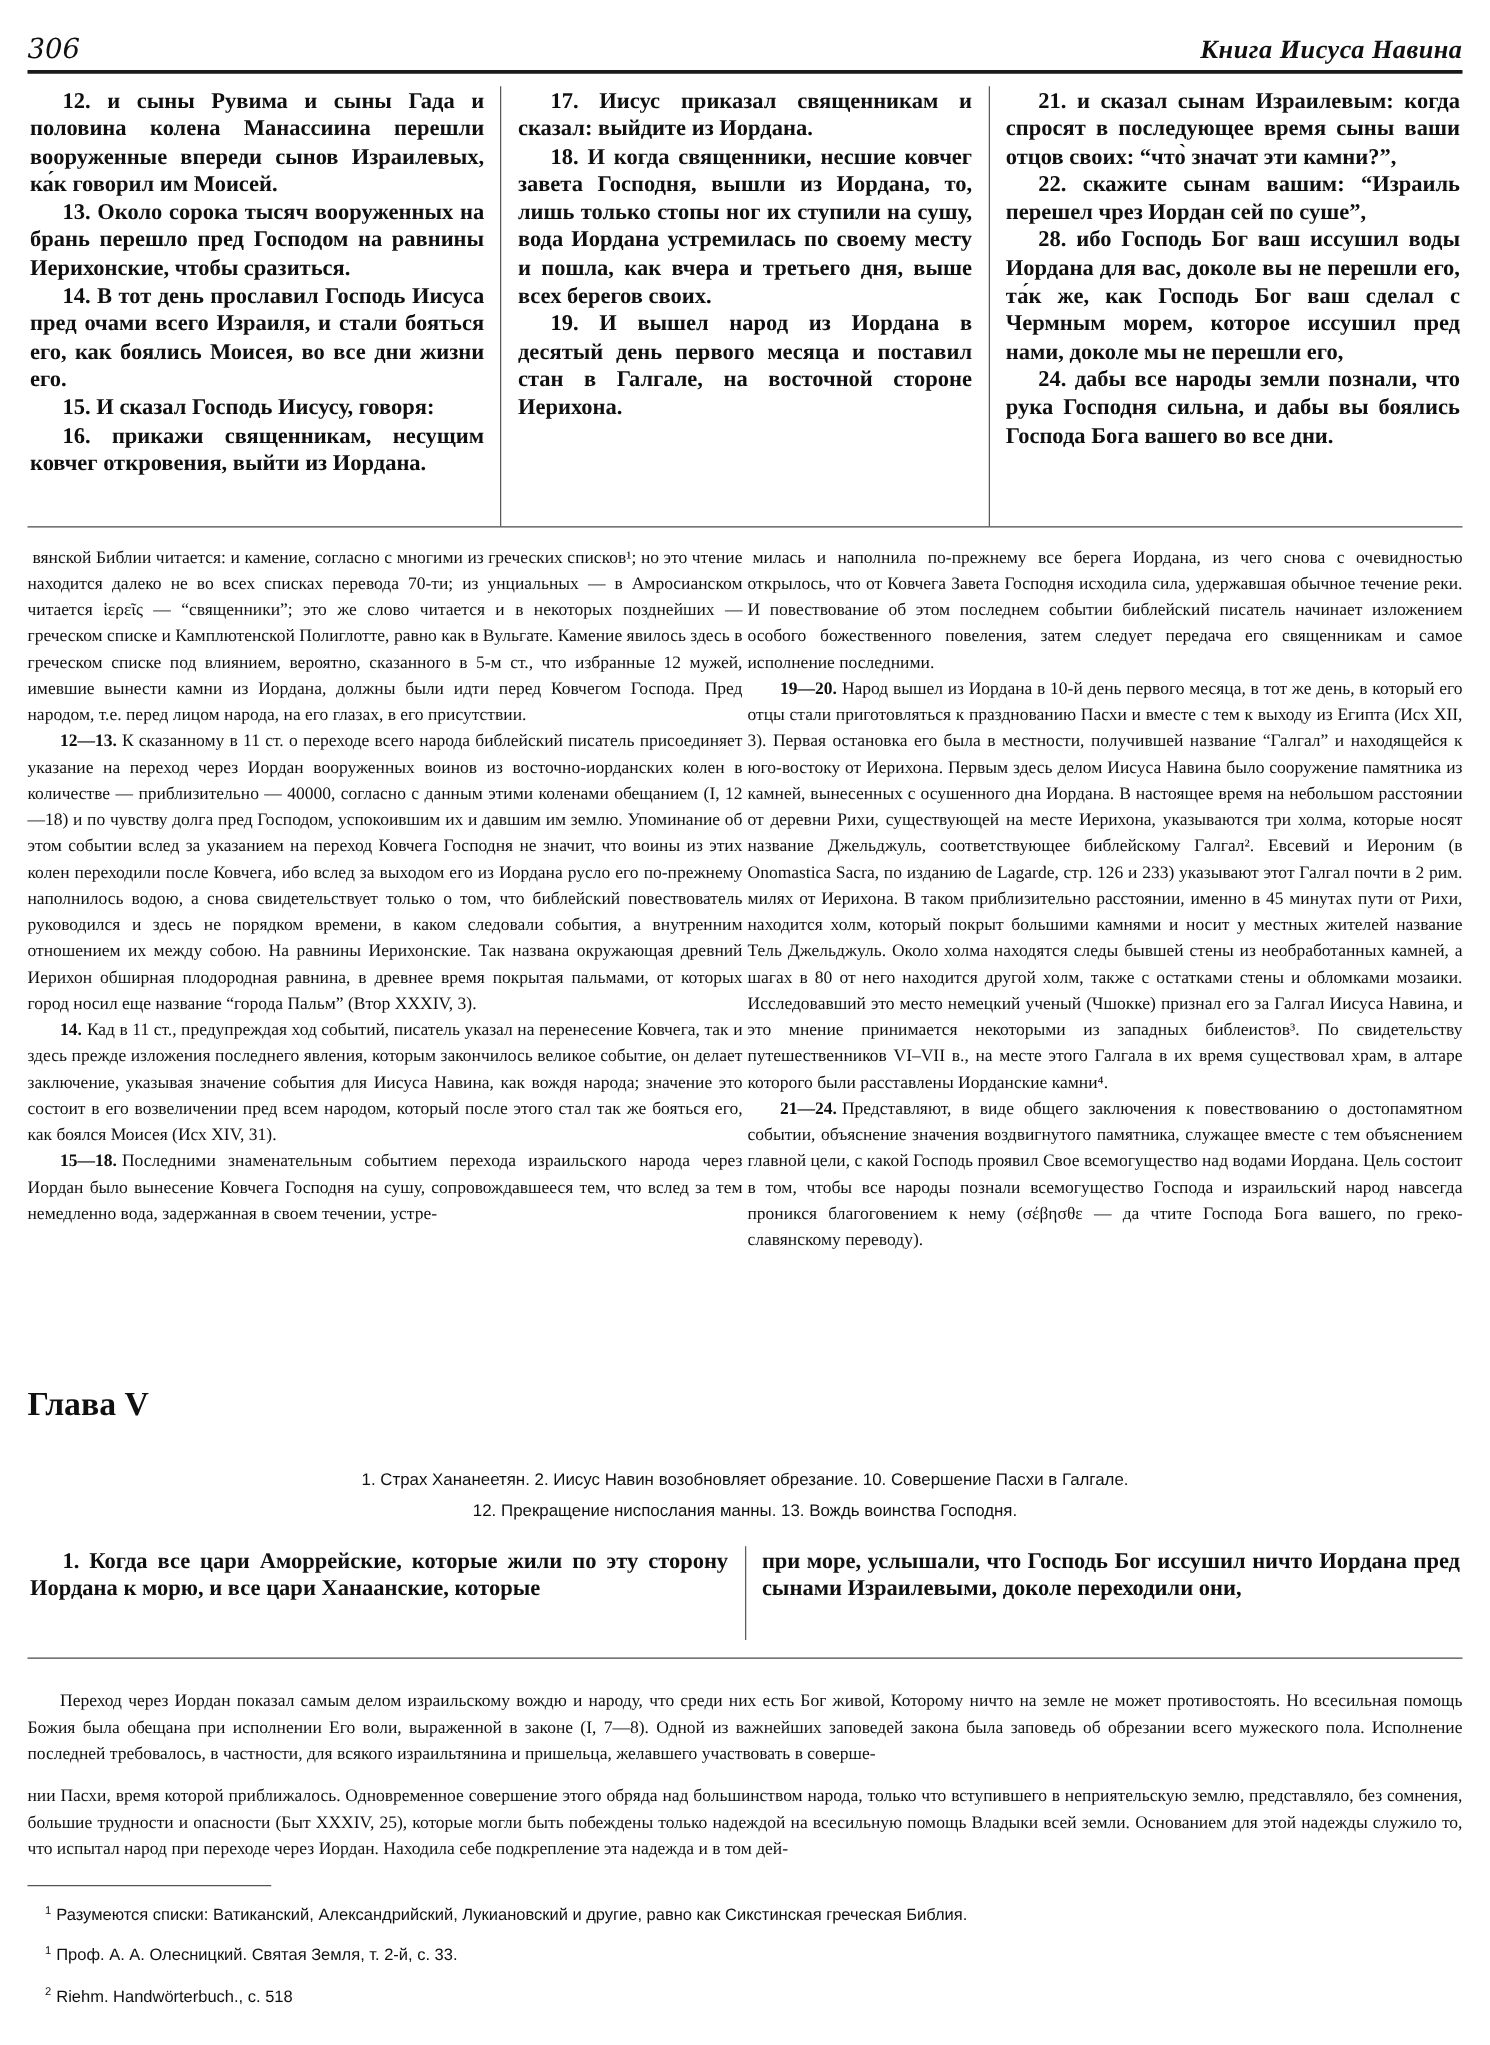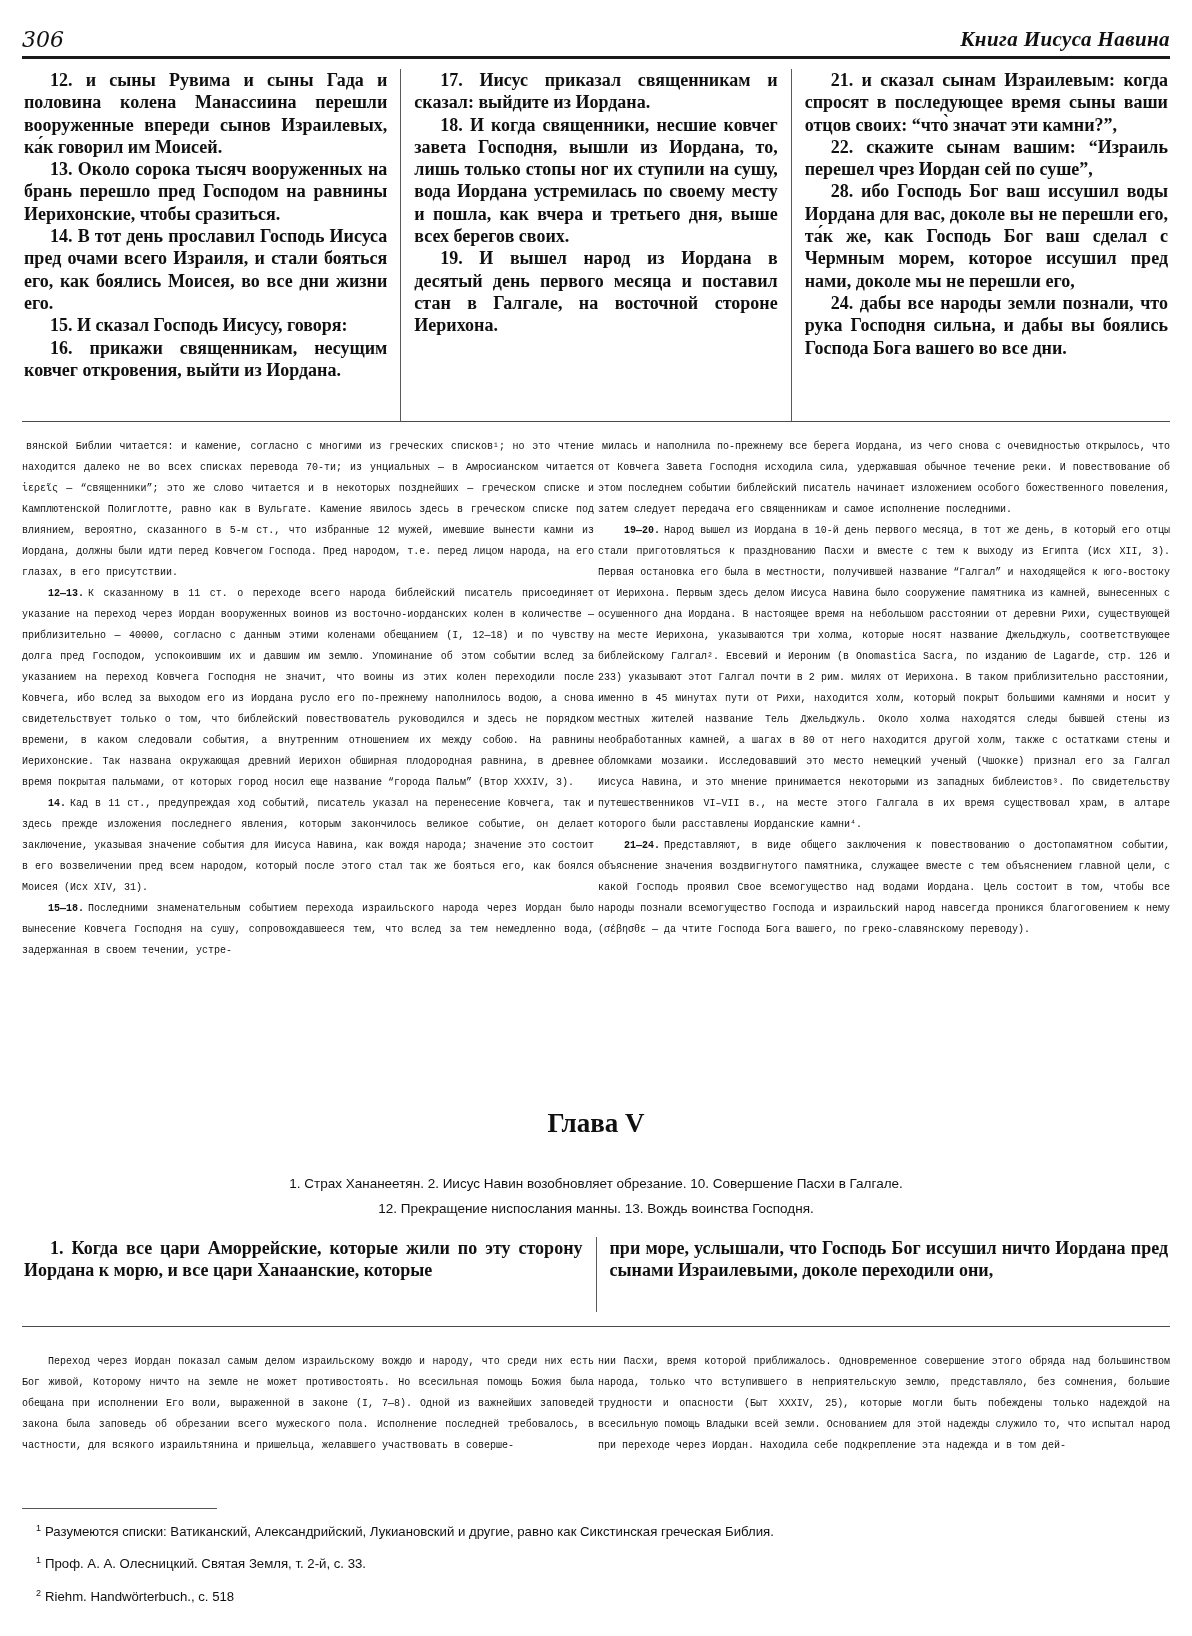"вянской Библии читается: и камение," .commentary { font-family: Liberation Mono, monospace -> Liberation Serif, serif; font-size: 10px -> 14px }
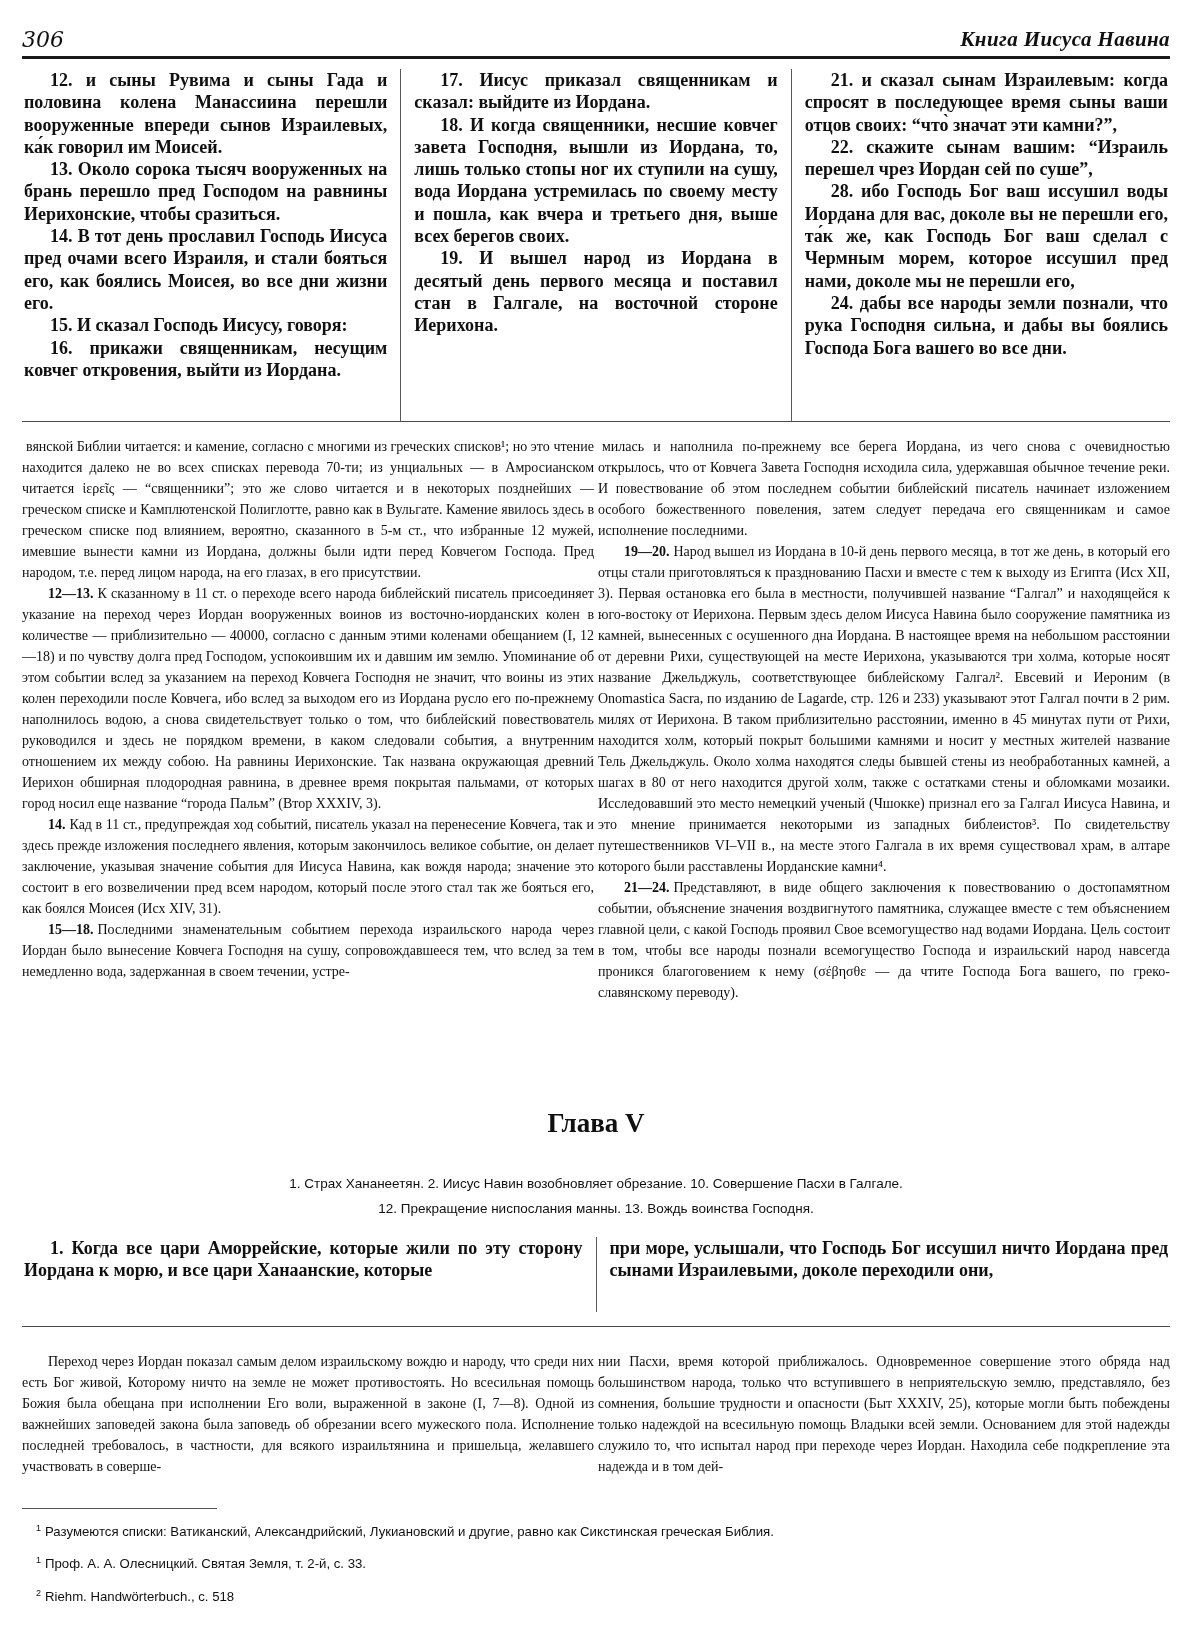"Глава V" .chapter-title { text-align: center -> left }
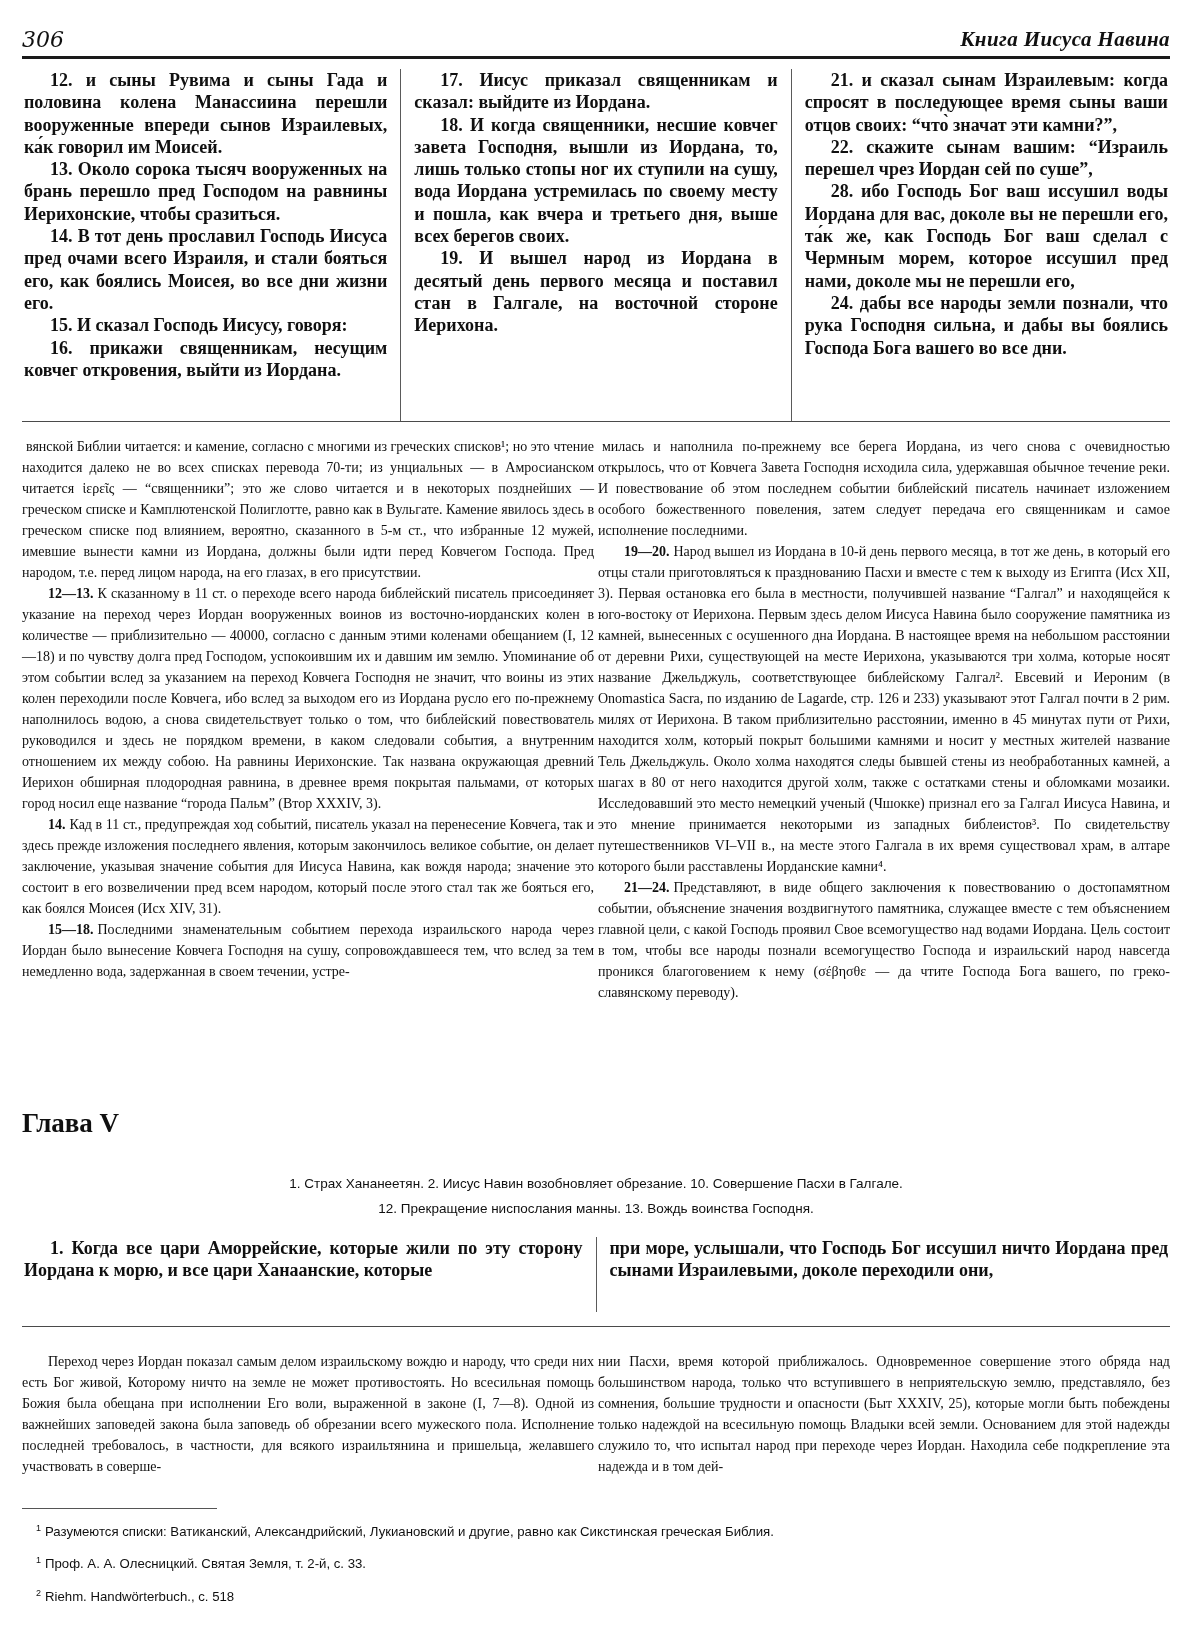"Переход через Иордан показал самым" section.commentary { flex-direction: none -> column }
